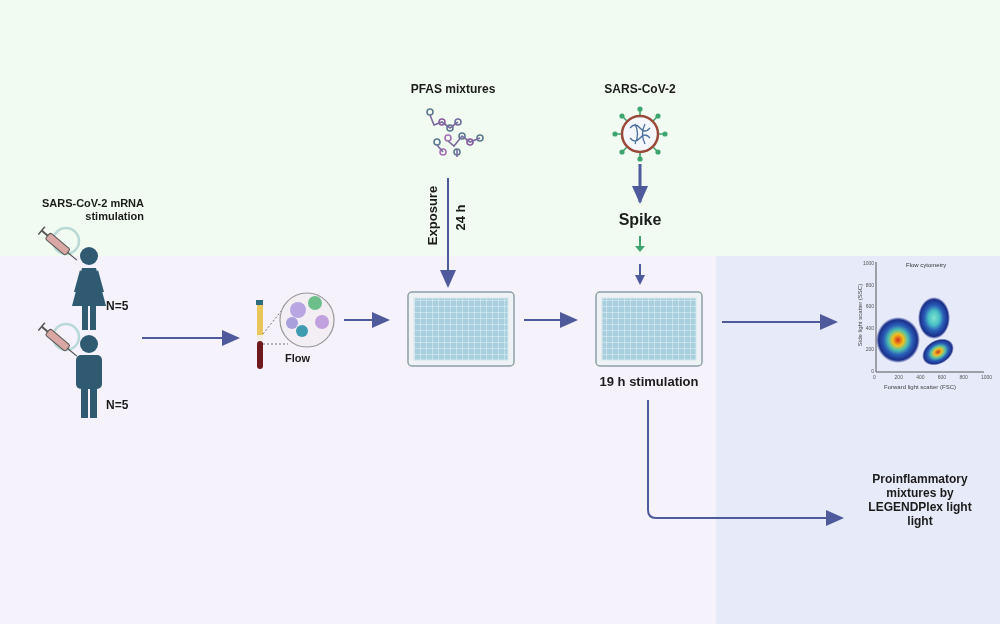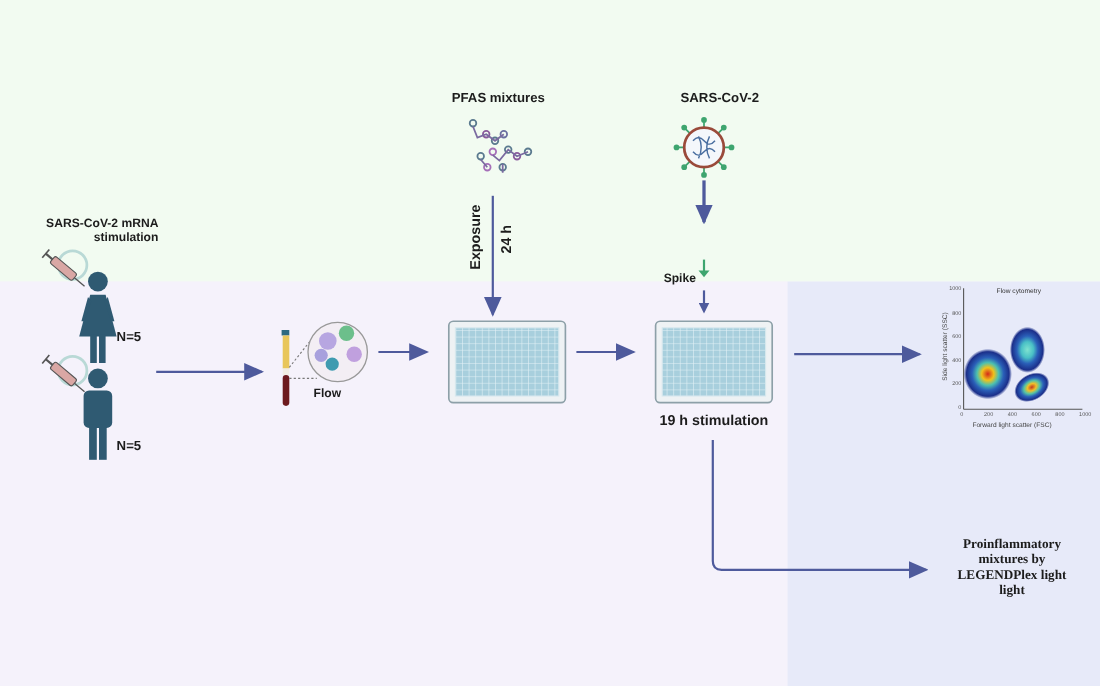"SARS-CoV-2" div.lbl { text-align: right -> none }
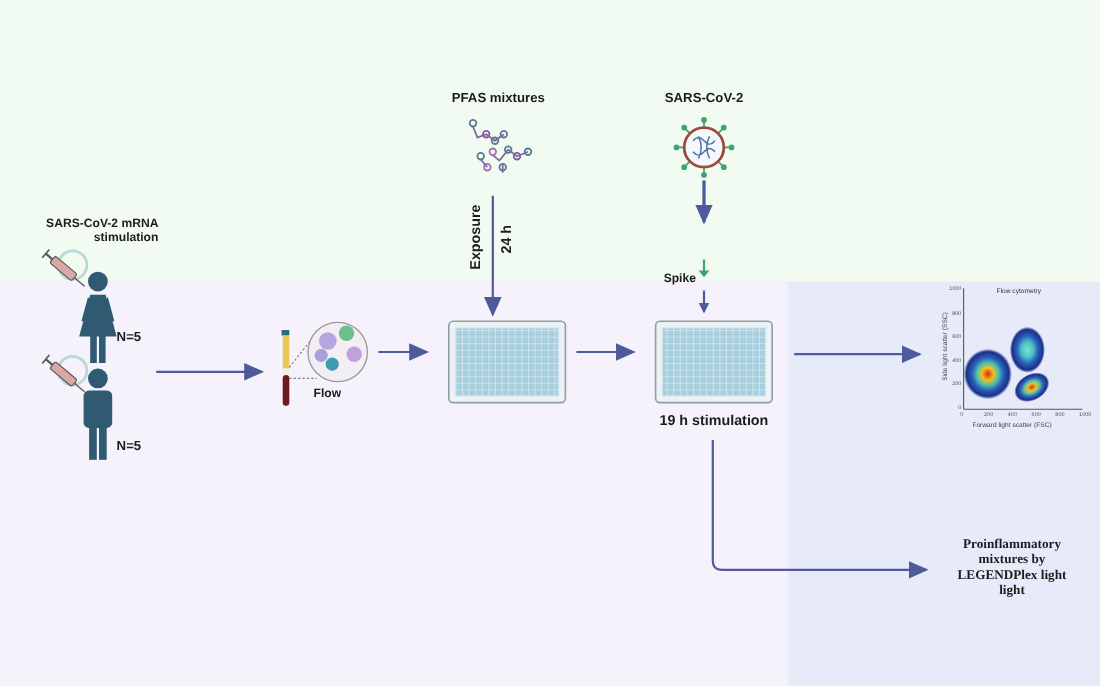"Spike" div.lbl { font-size: 11px -> 16px; left: 588px -> 610px; margin-top: 36px -> none }
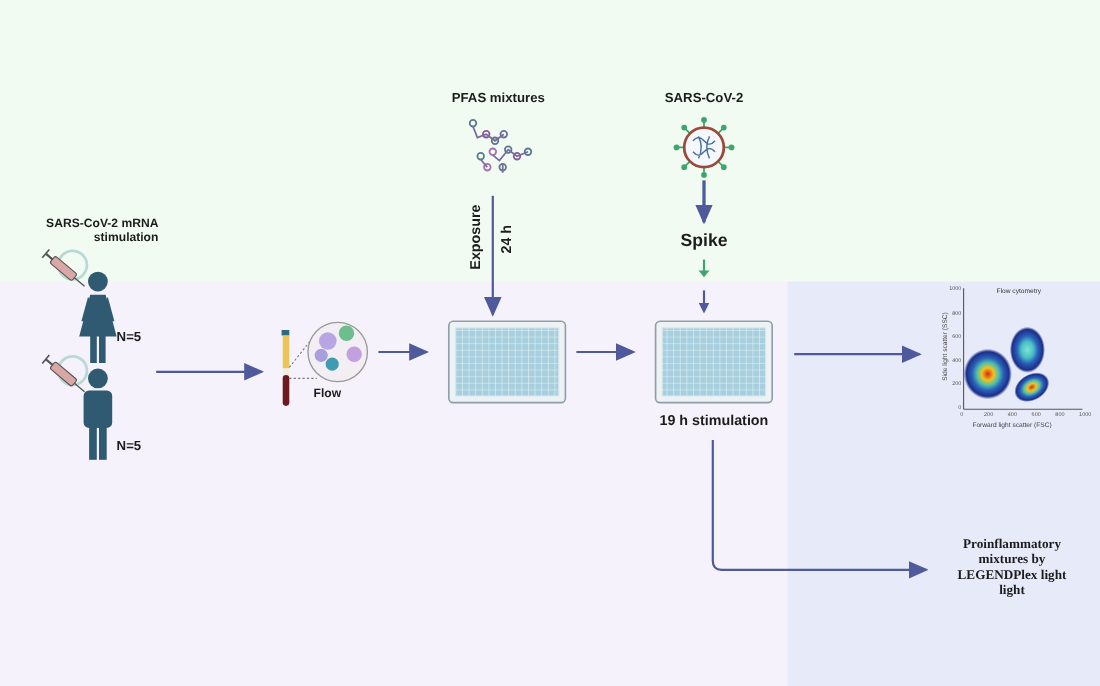"Proinflammatory" div.lbl { font-family: Liberation Serif, serif -> none; top: 487px -> 472px }
